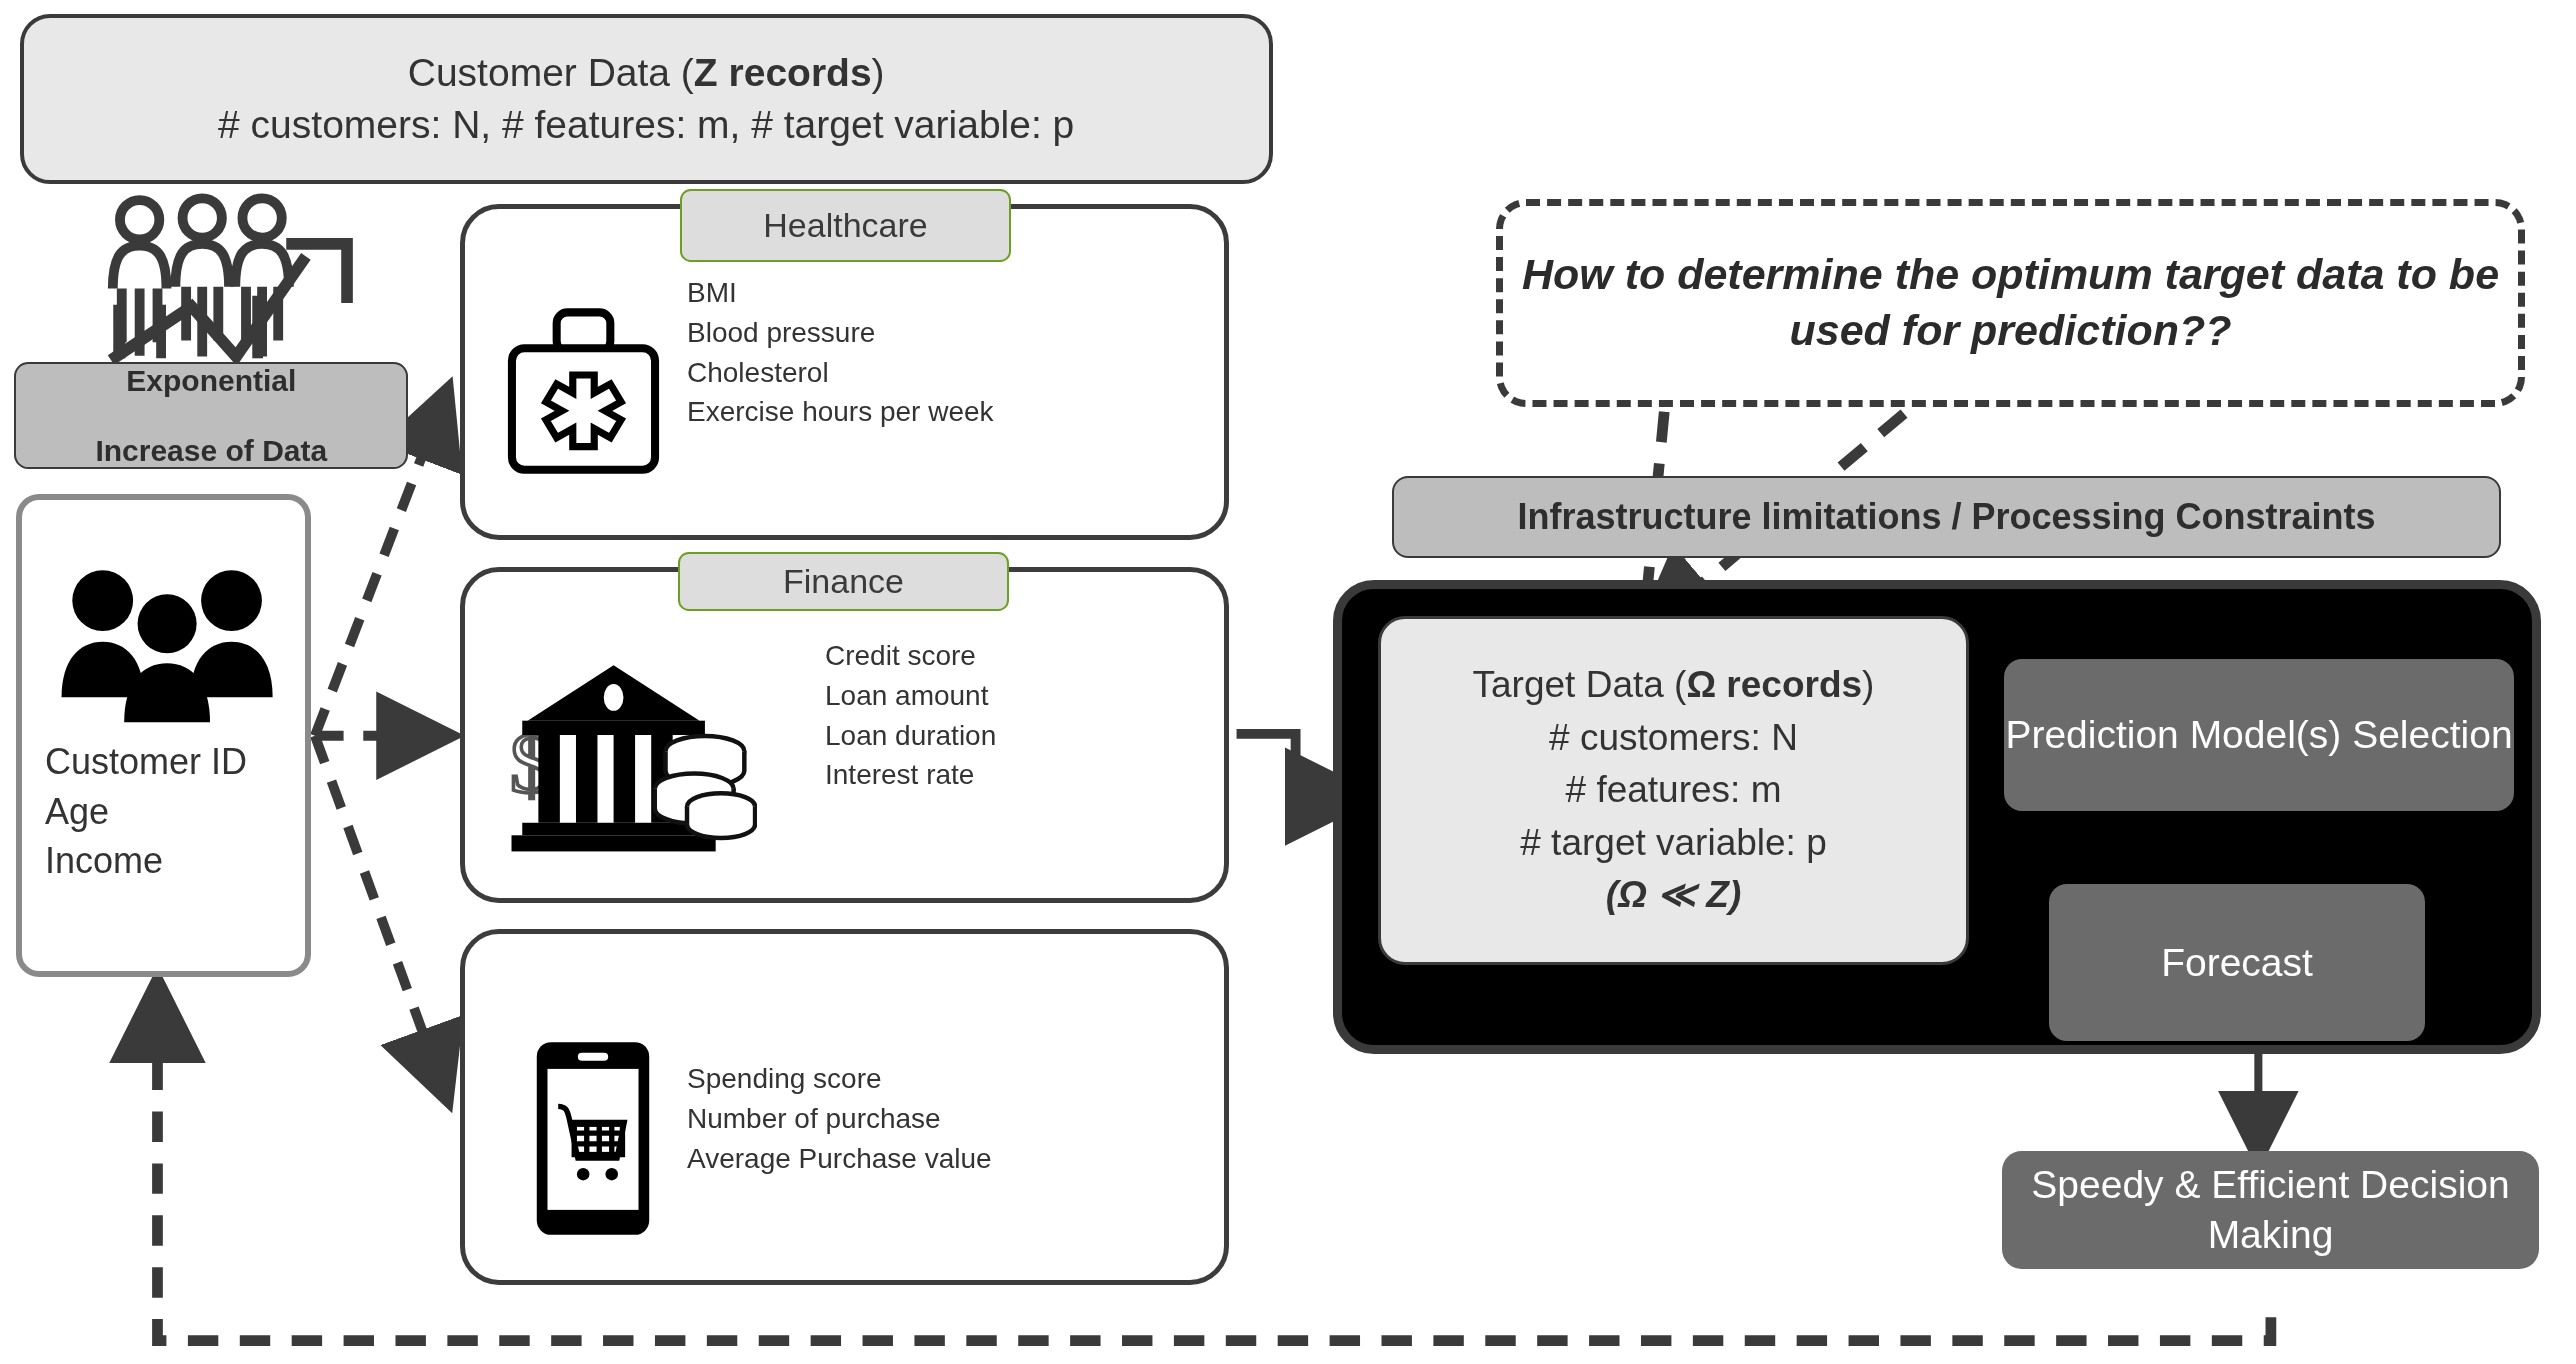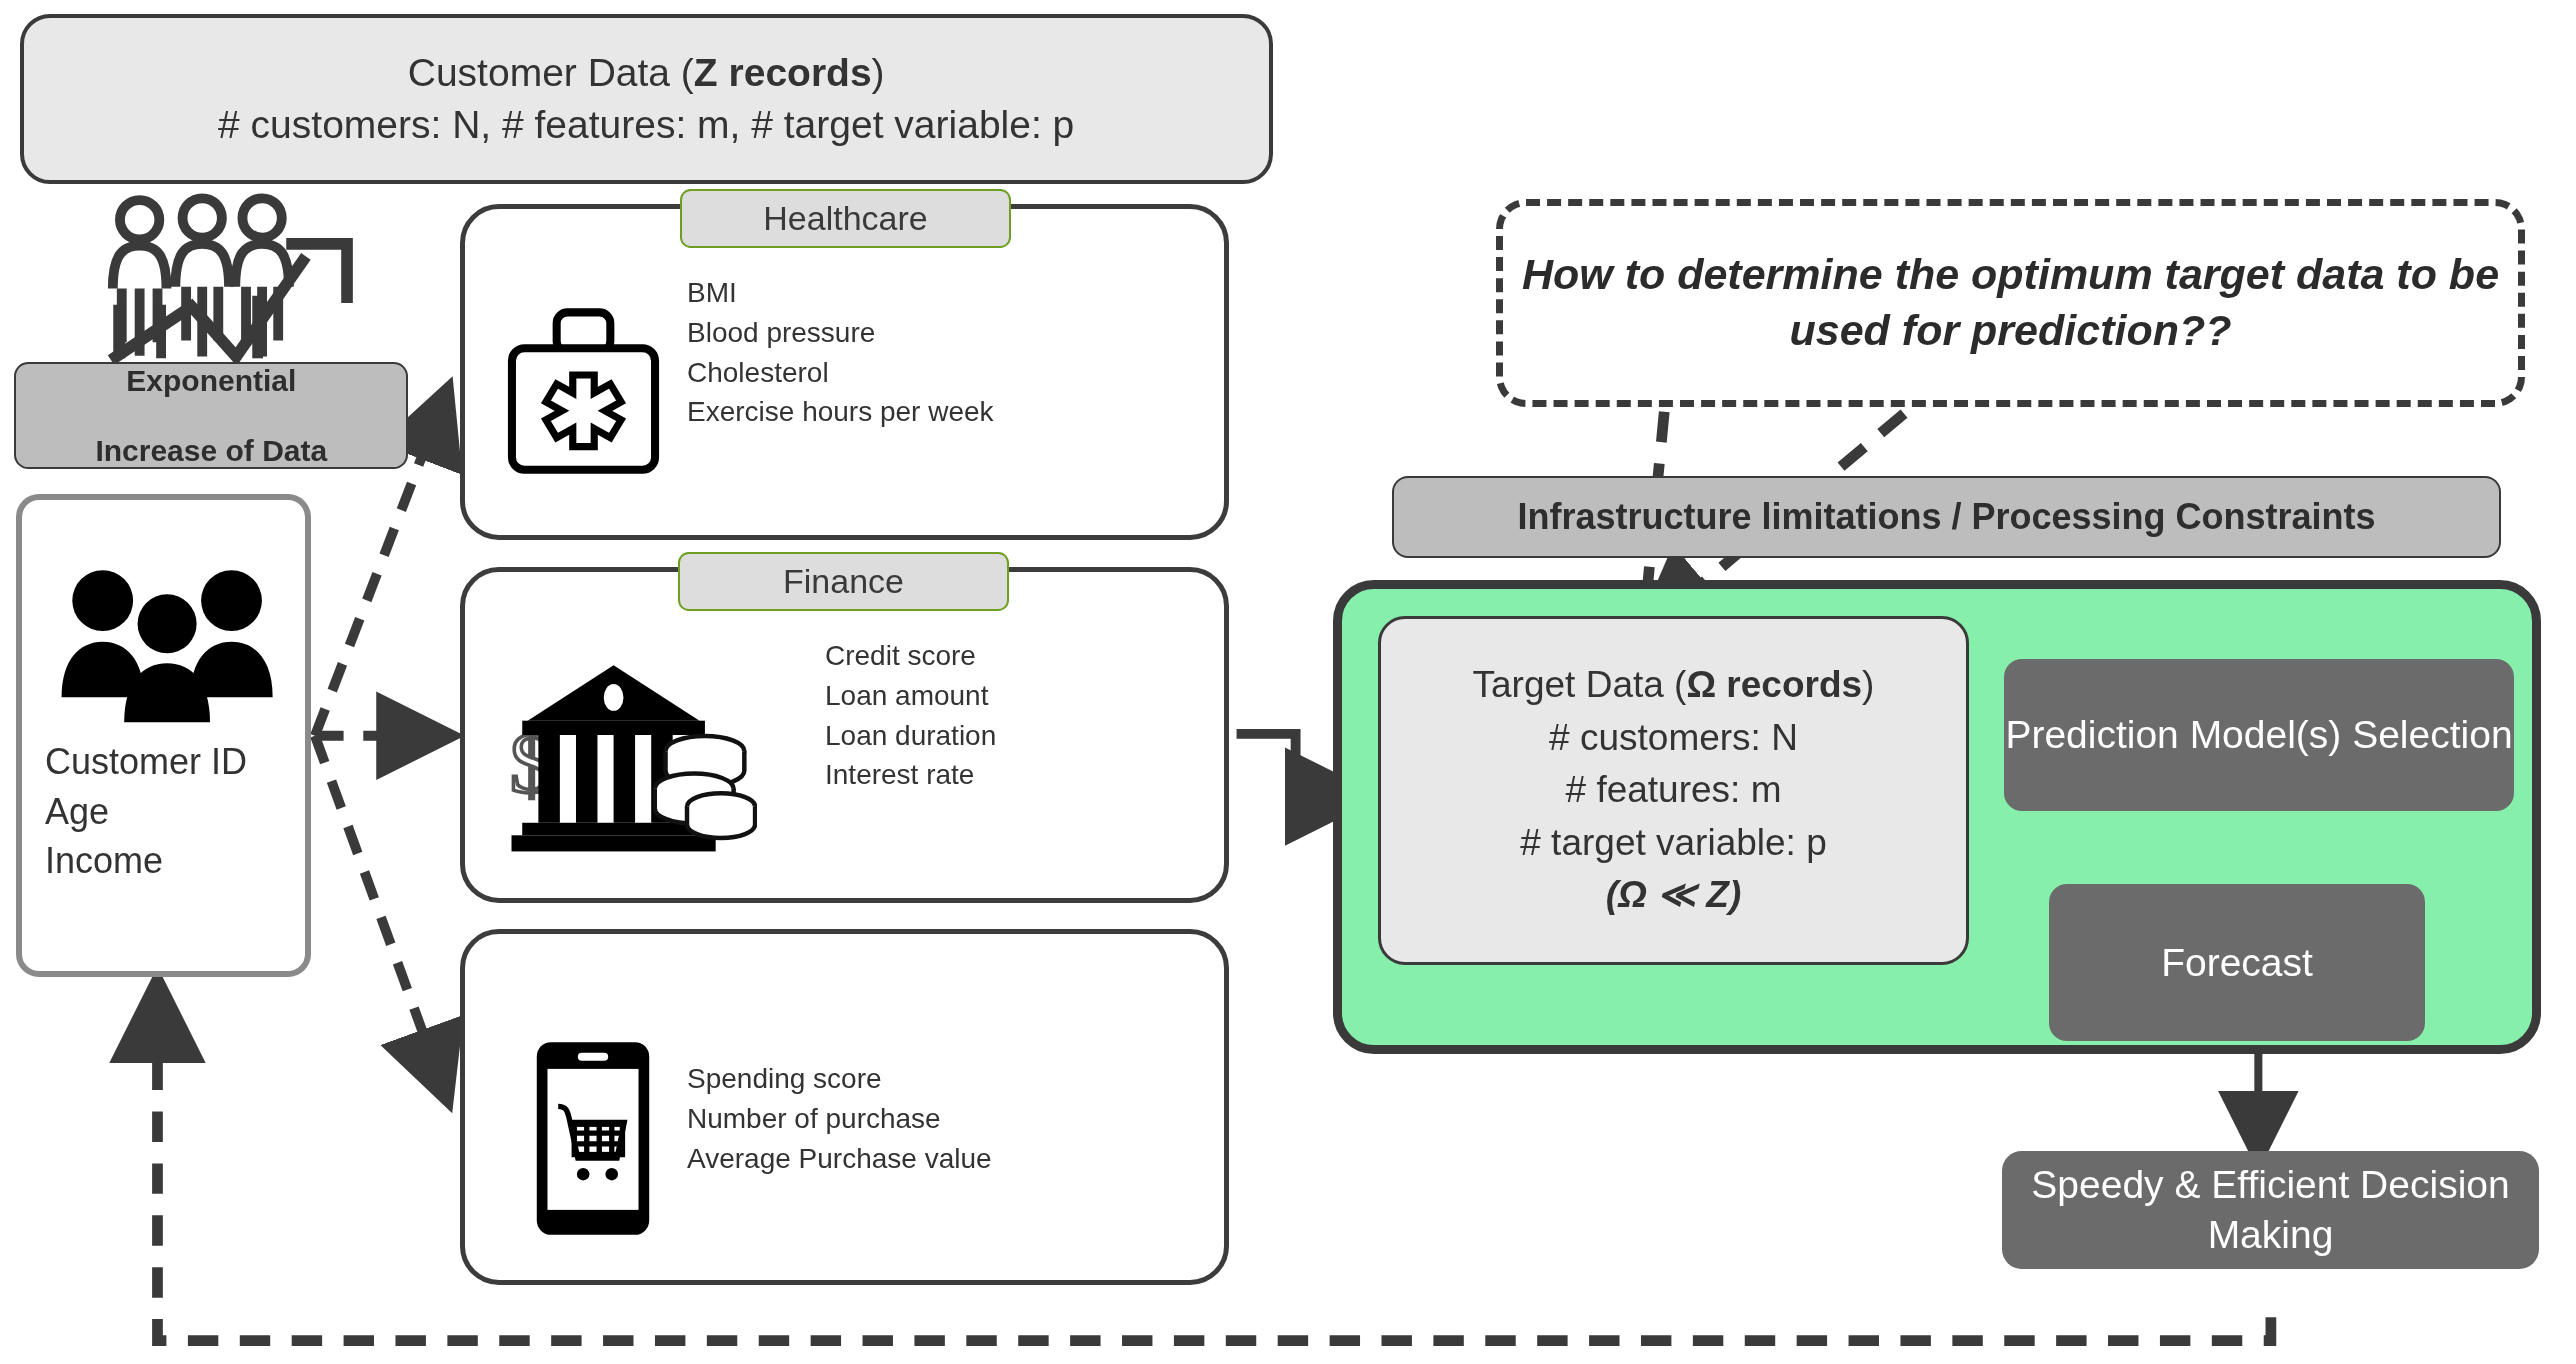"Healthcare" #sec-health .tag { height: 59px -> 73px }
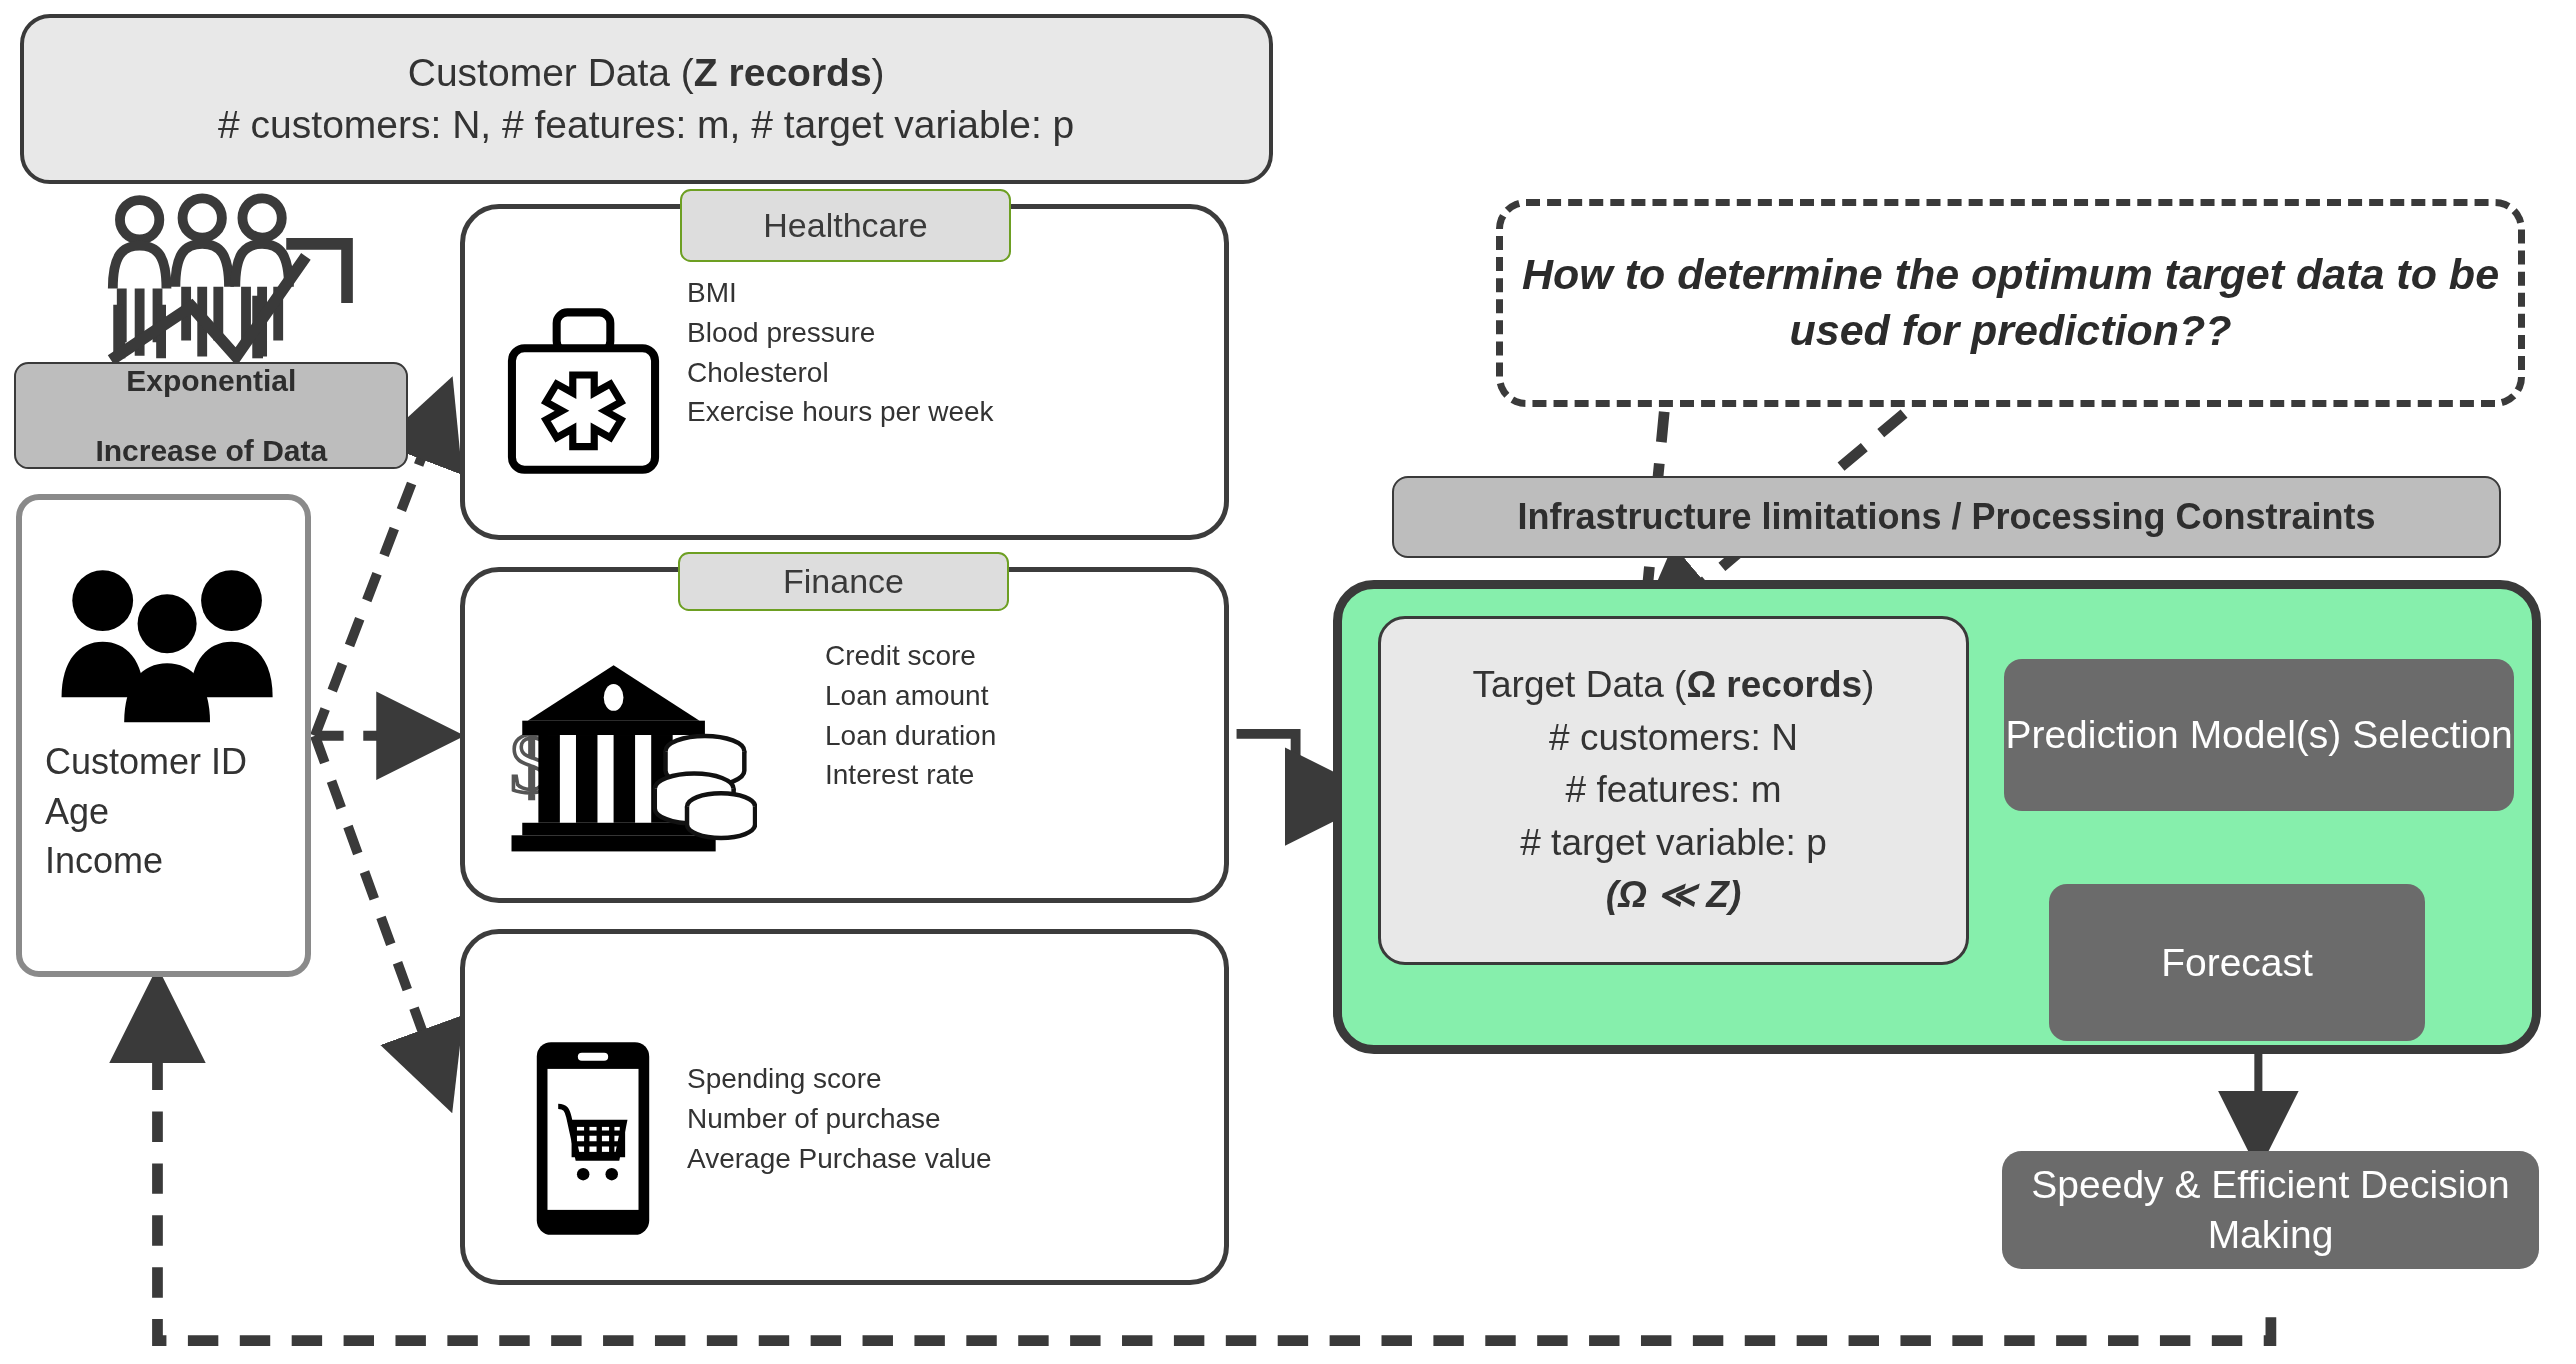"Target Data (Ω records)" #pipeline { background: #86efac -> #000000 }
